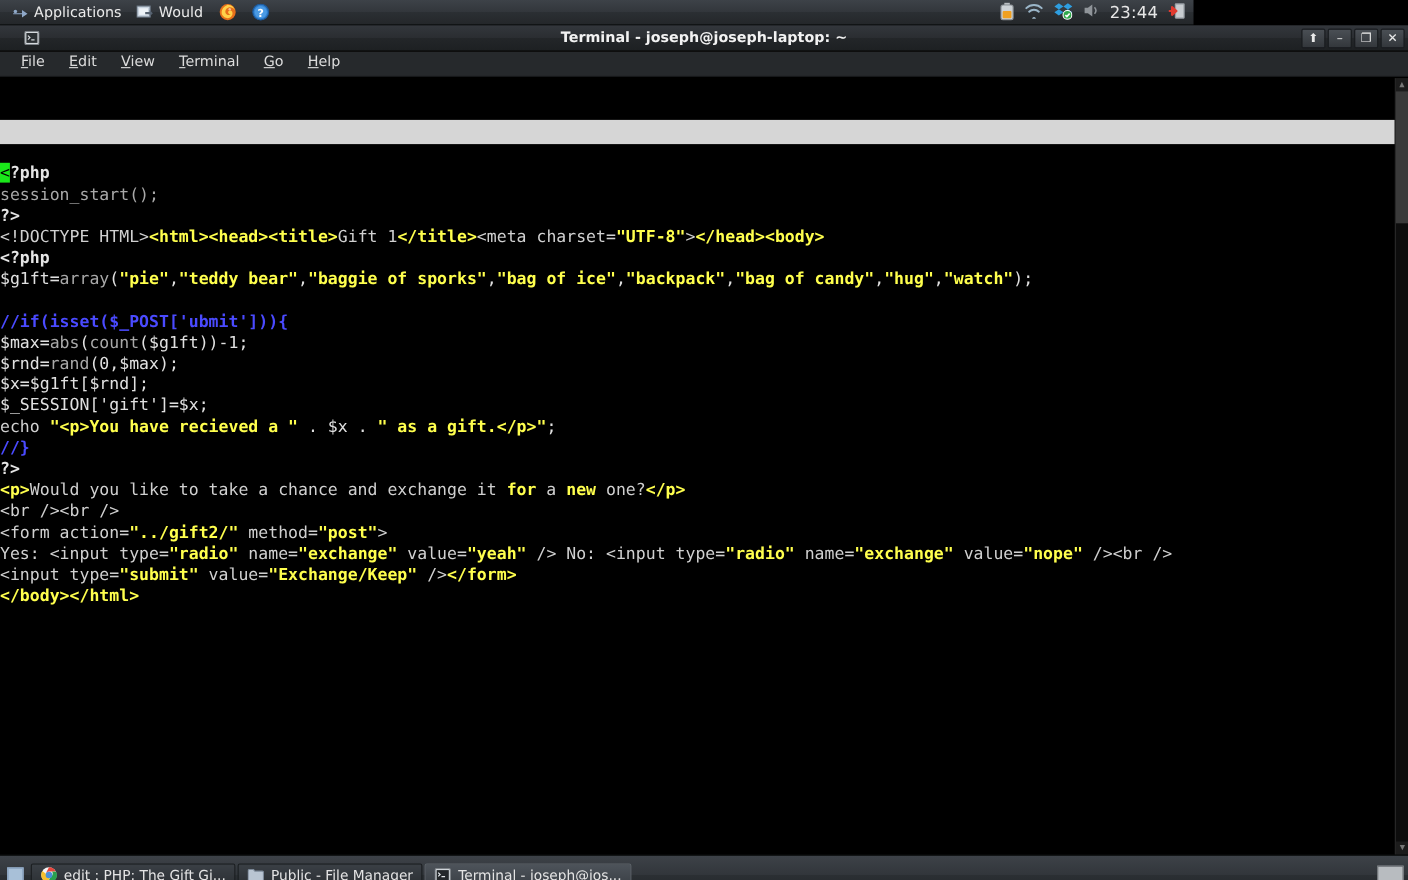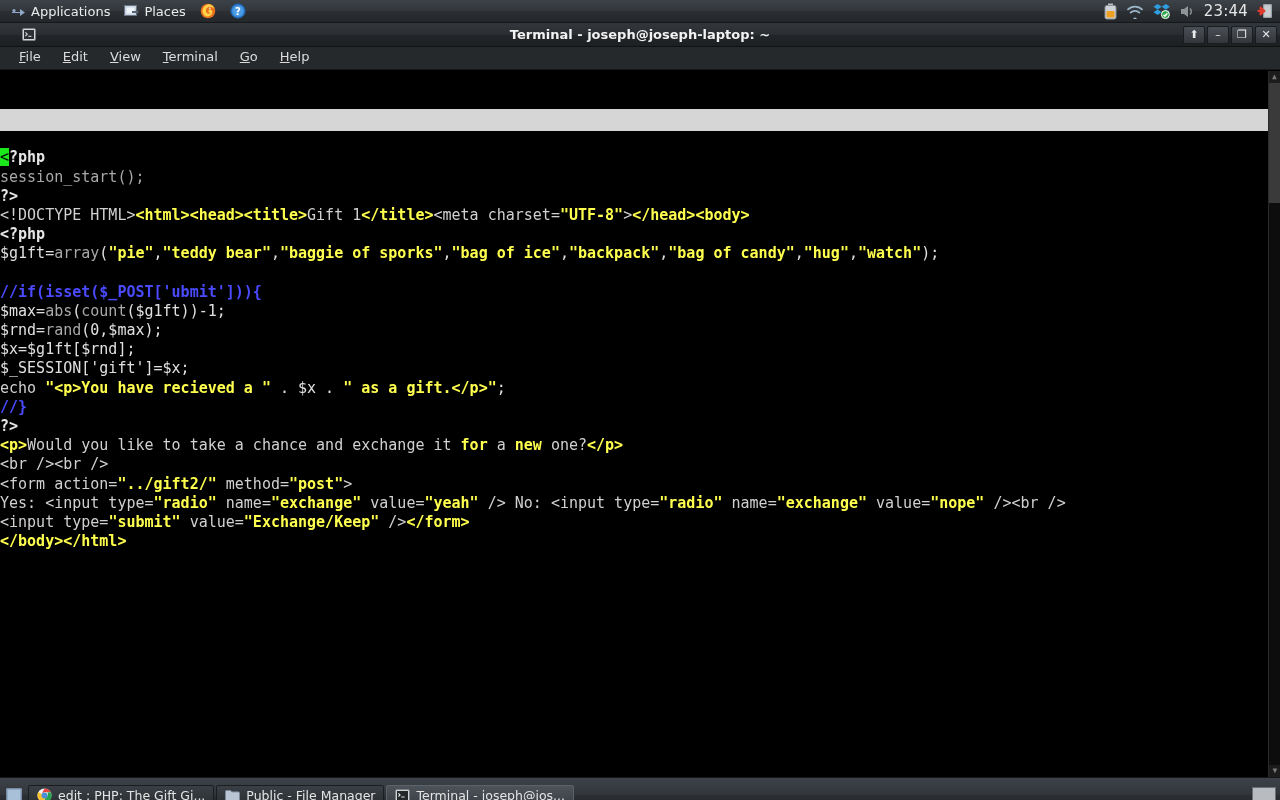"Applications" #top-panel { width: 1280px -> 1085px }
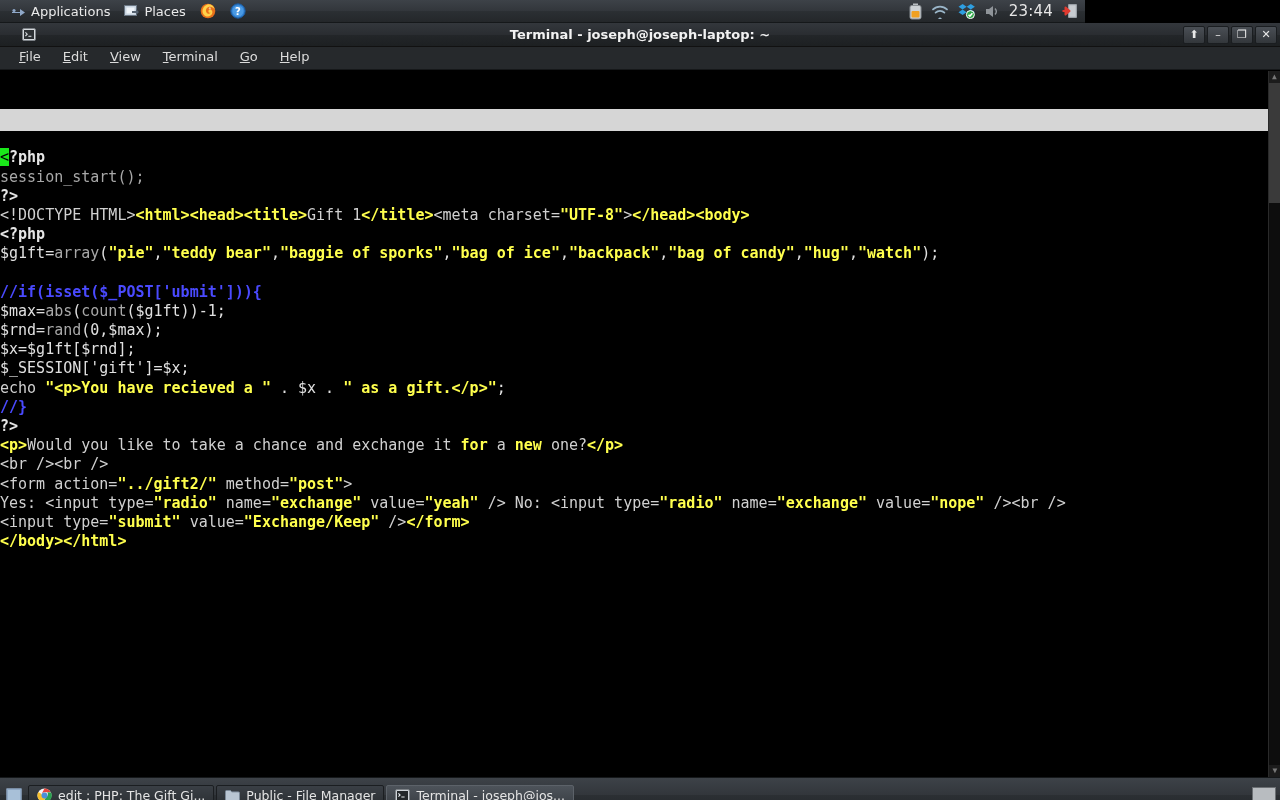"Places" span.lbl { text: Places -> Would }
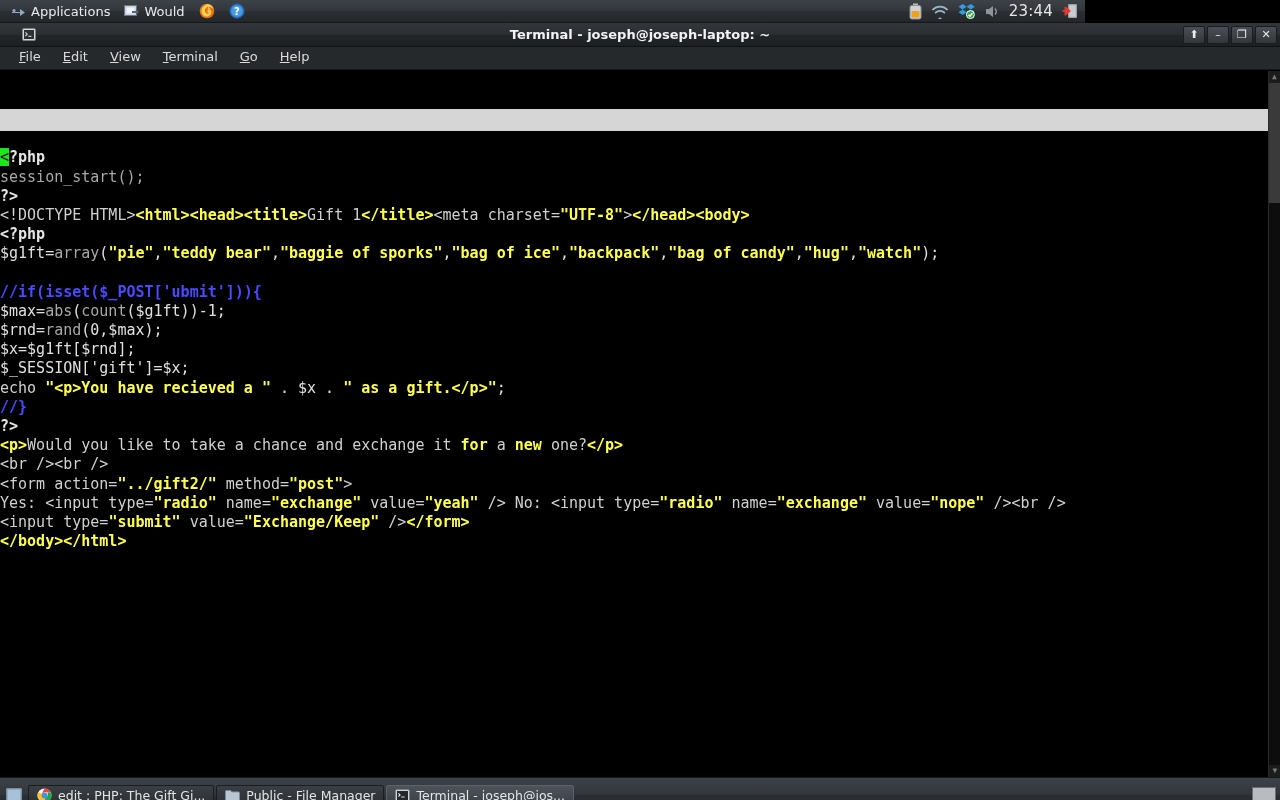"23:44" #panel-right { align-items: center -> flex-start }
